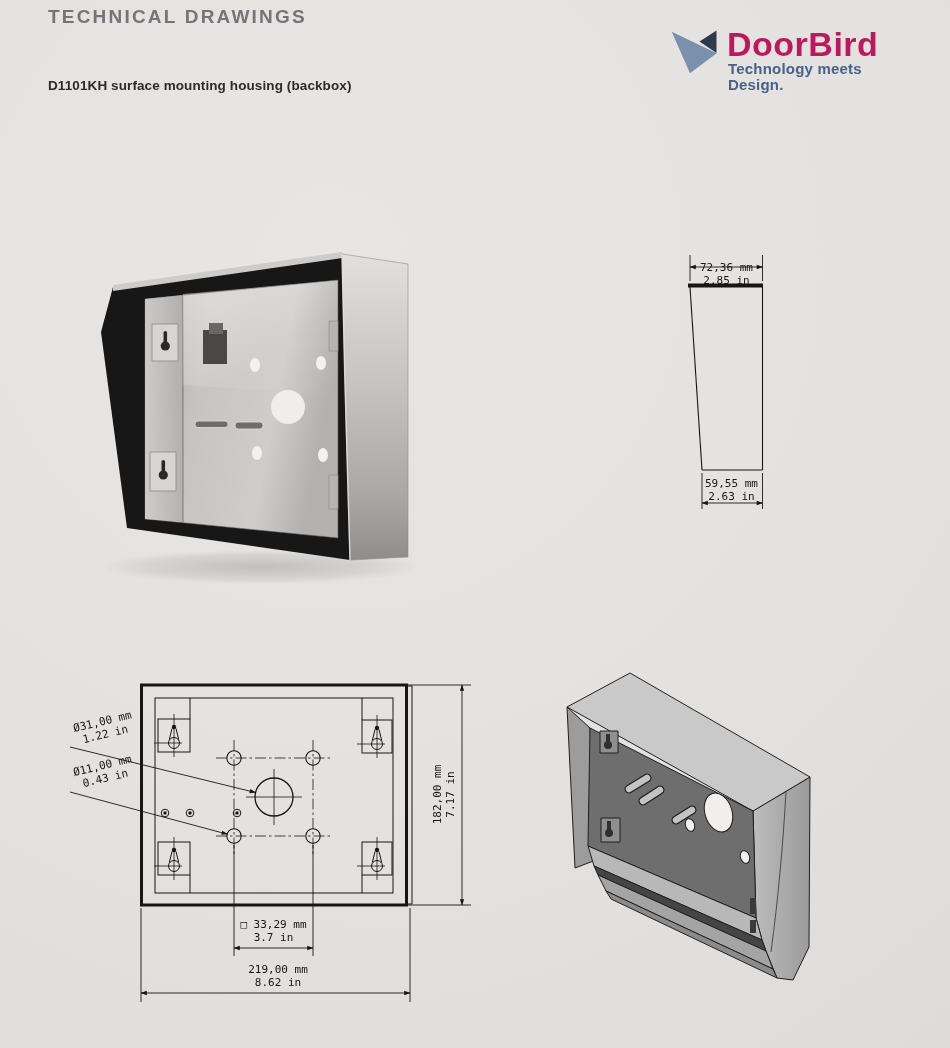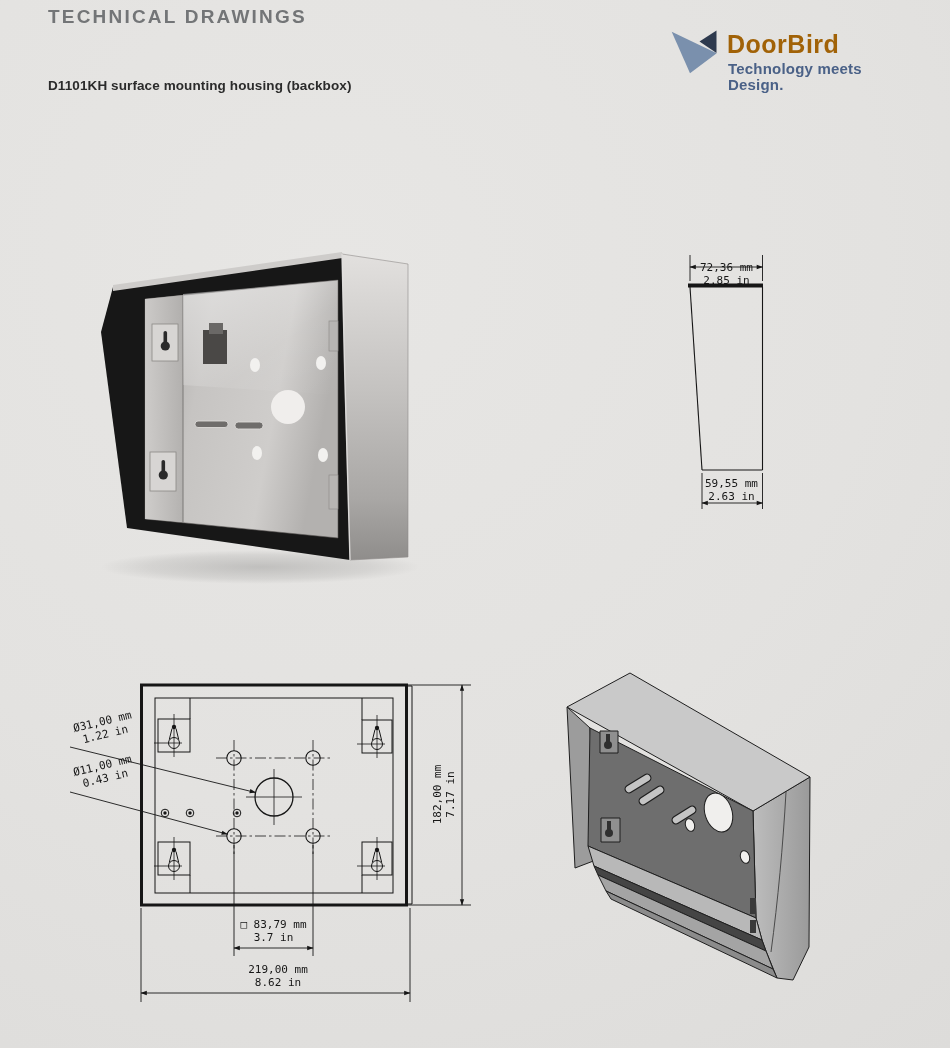"DoorBird" .logo-brand { color: #a16207 -> #be185d; font-size: 25px -> 34px }
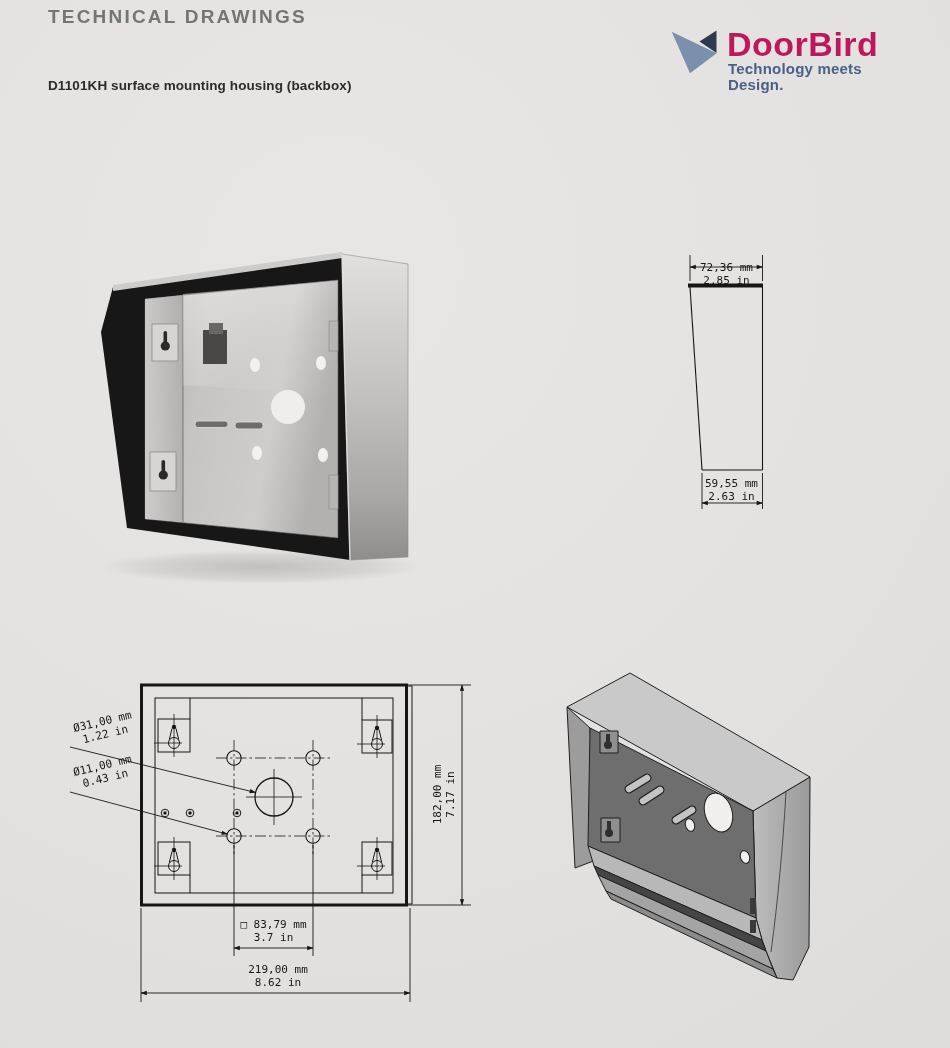"□ 83,79 mm" div { text: 83,79 -> 33,29 }
